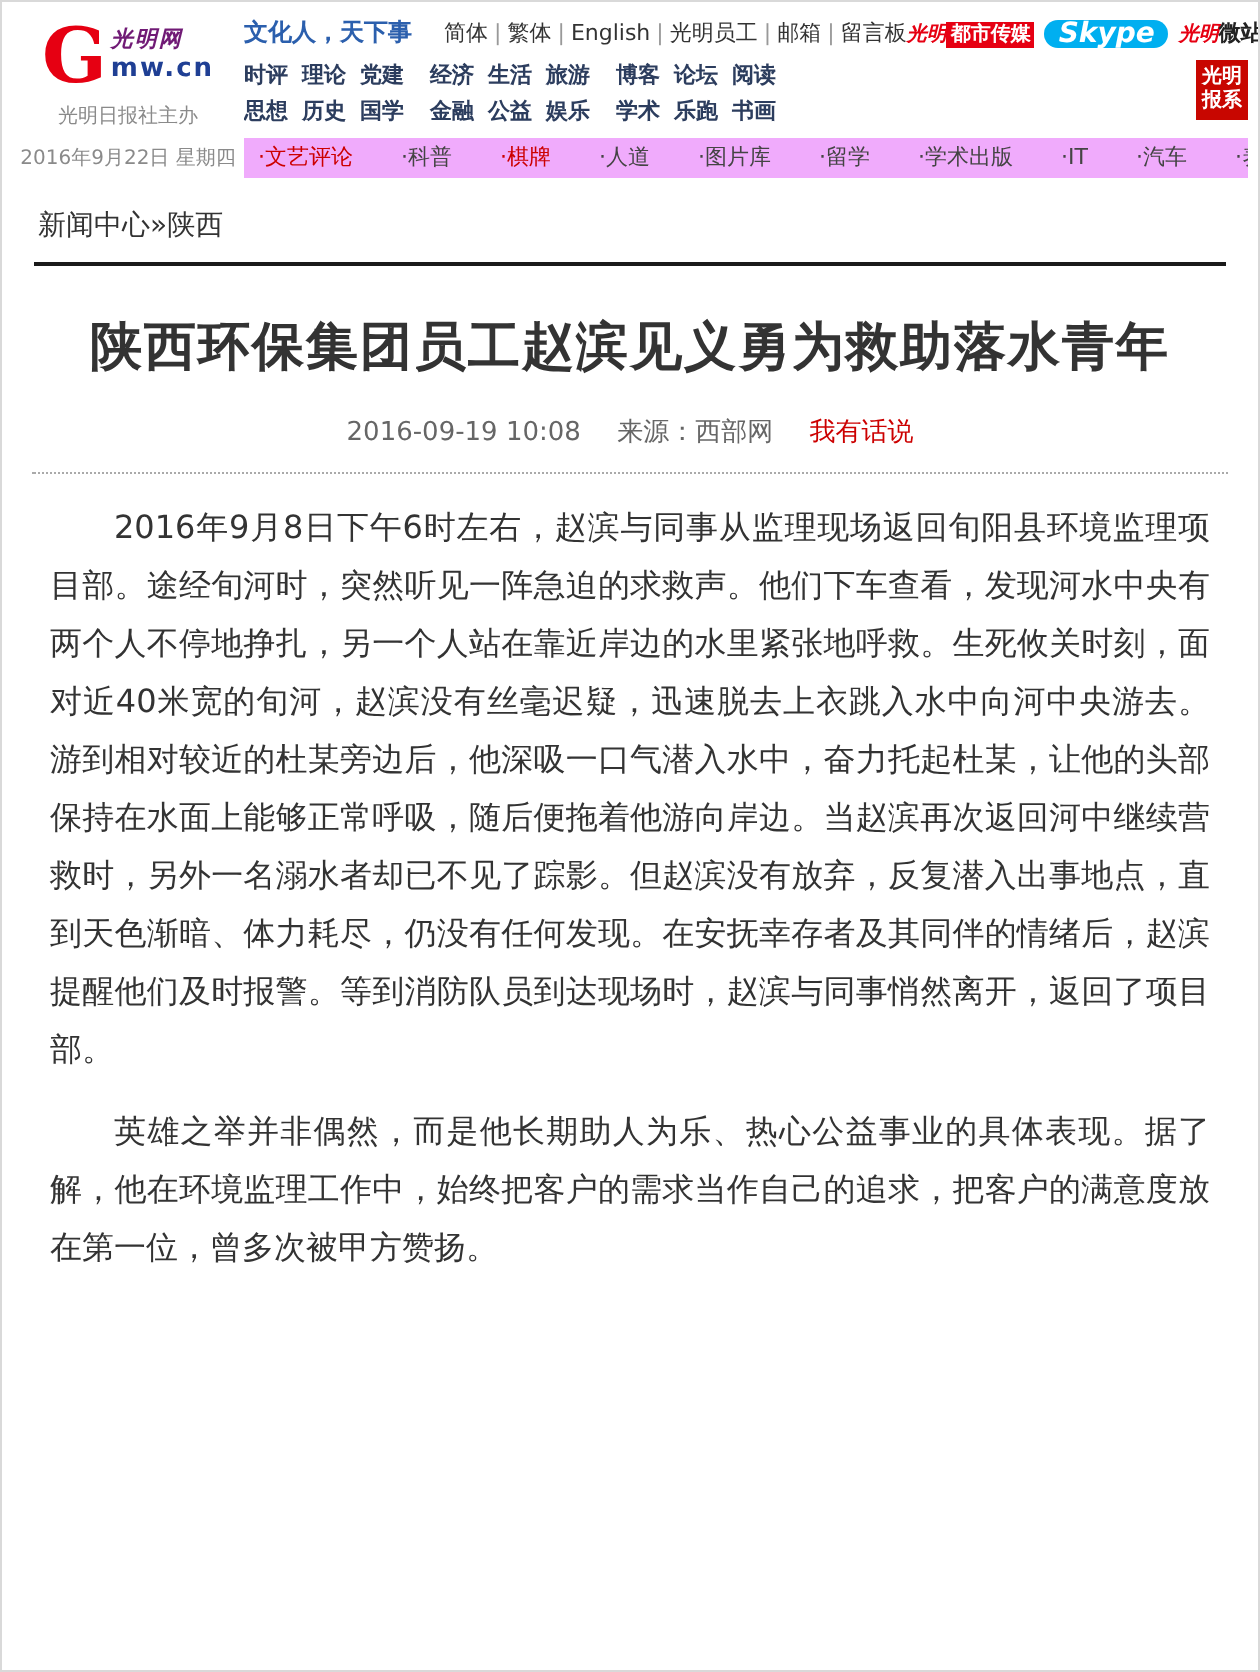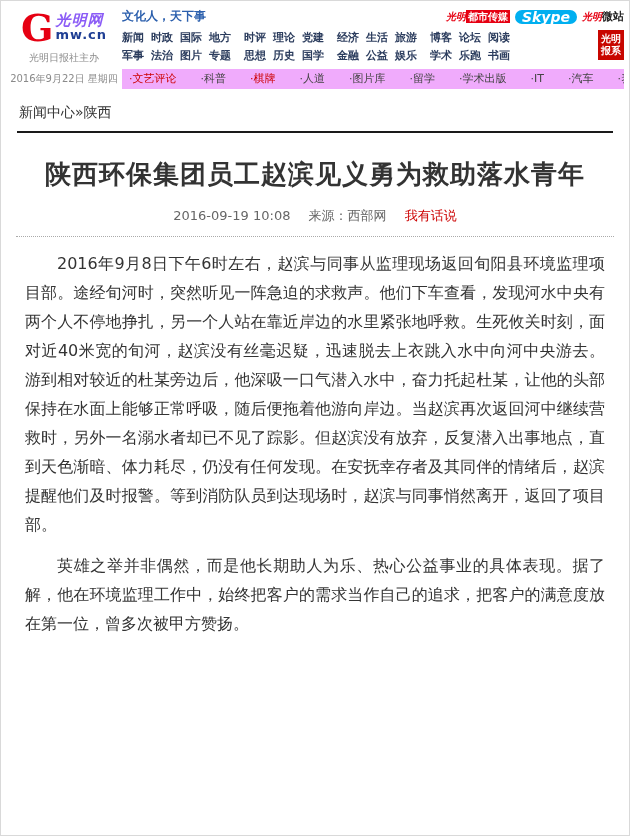"光明网" .logo-script { color: #8b5cf6 -> #701a75; font-size: 15px -> 11px }
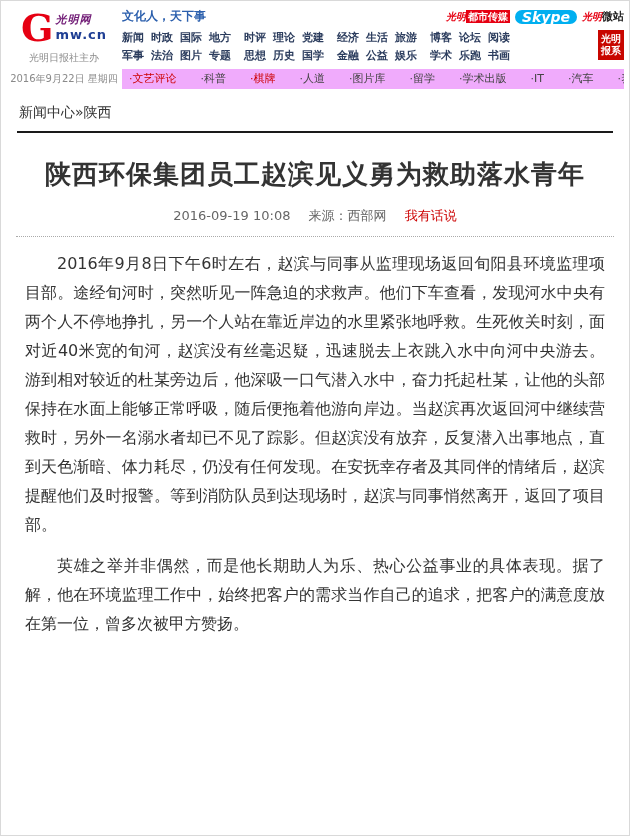"简体 | 繁体 | English" span.top-links { html: none -> <span><span>简体</span><span>|</span><span>繁体</span><span>|</span><span>English</span><span>|</span><span>光明员工</span><span>|</span><span>邮箱</span><span>|</span><span>留言板</span></span> }
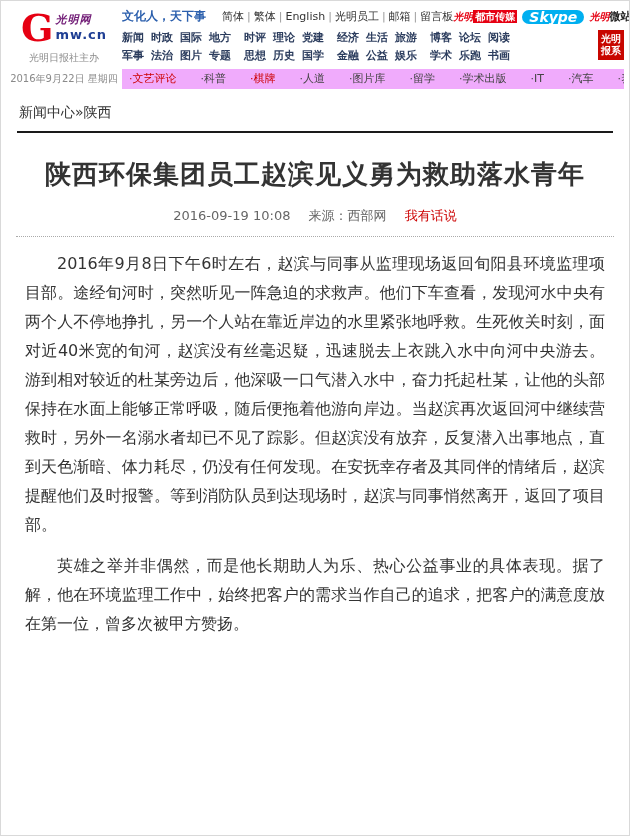"新闻" div.nav-group { html: <div> <div> <span>新闻</span> <span>时政</span> <span>国际</span> <span>地方</span> </div> <div> <span>军事</span> <span>法治</span> <span>图片</span> <span>专题</span> </div> </div> -> none }
